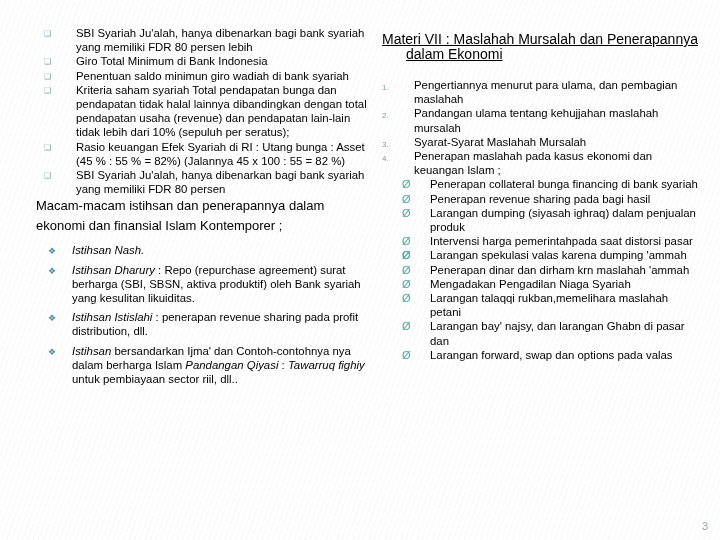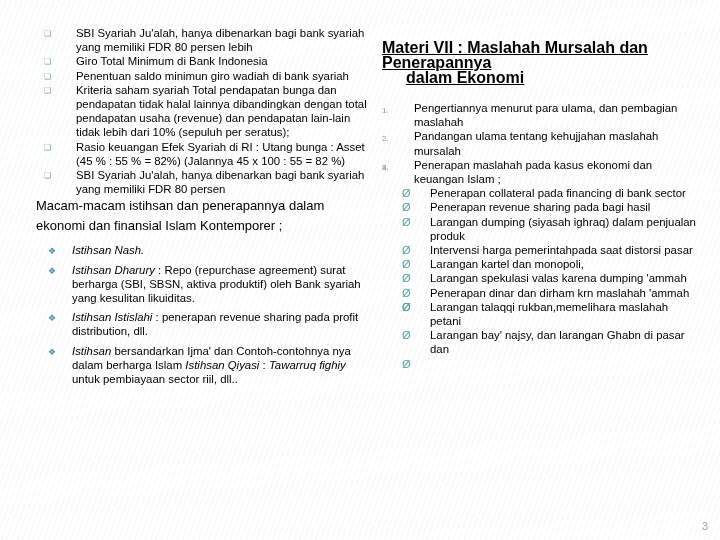"Materi VII : Maslahah Mursalah" #slide-title { font-size: 16px -> 14px; font-weight: bold -> normal; margin: 14px 0 16px 0 -> 6px 0 16px 0 }
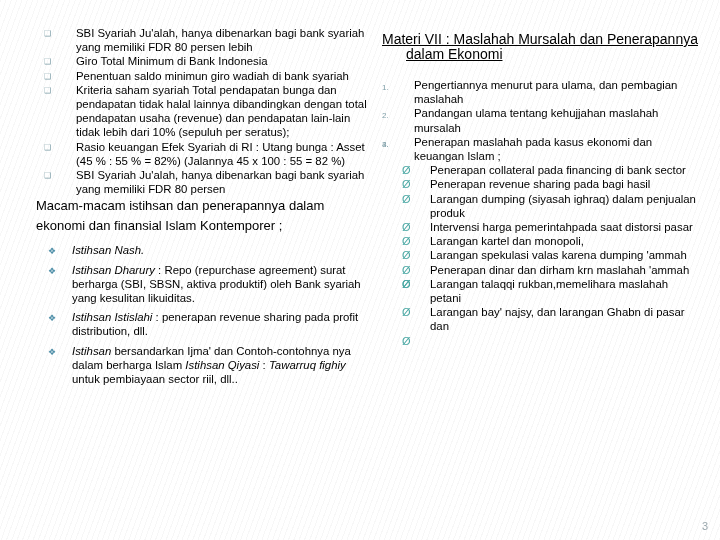"Syarat-Syarat Maslahah Mursalah" span { html: none -> <span>Syarat-Syarat Maslahah Mursalah</span> }
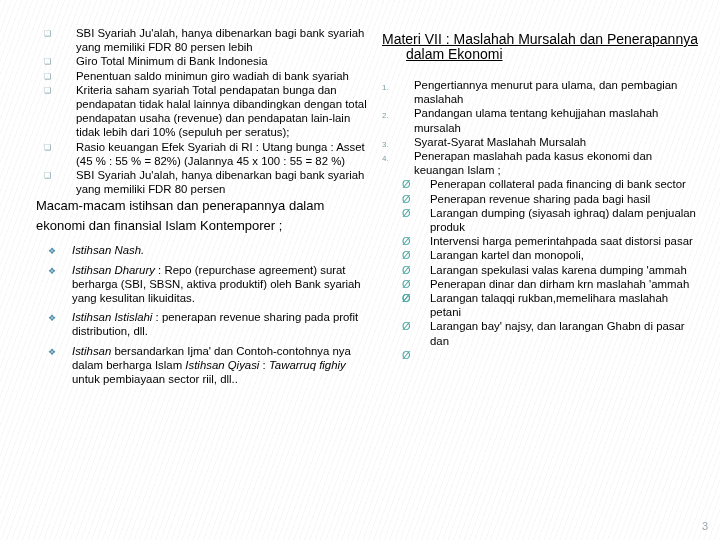"Penerapan collateral pada financing di" span { text: pada financing di bank sector -> bunga financing di bank syariah }
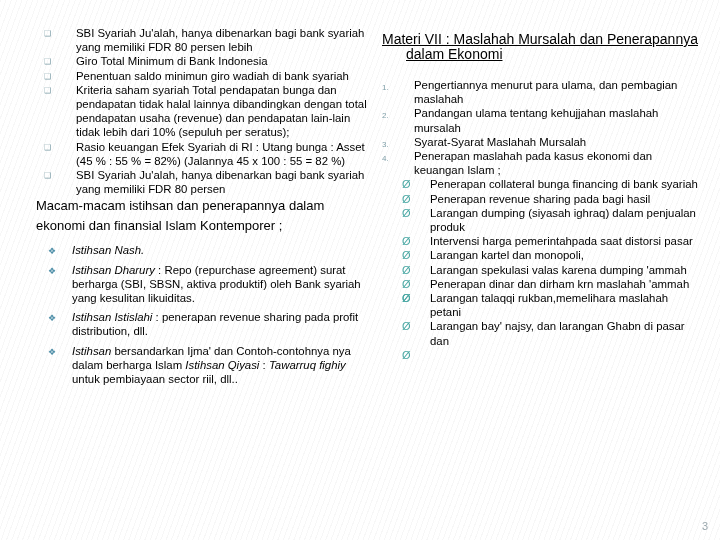"Larangan kartel dan monopoli," span { html: <span>Larangan kartel dan monopoli,</span> -> none }
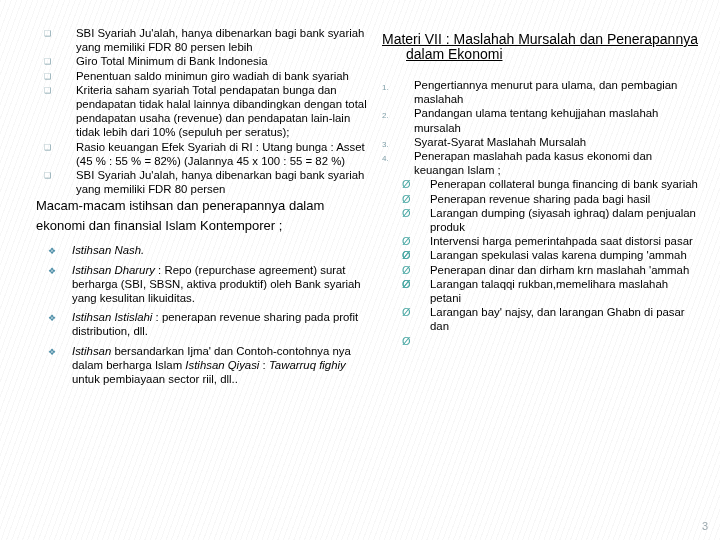"Mengadakan Pengadilan Niaga Syariah" span { html: none -> <span>Mengadakan Pengadilan Niaga Syariah</span> }
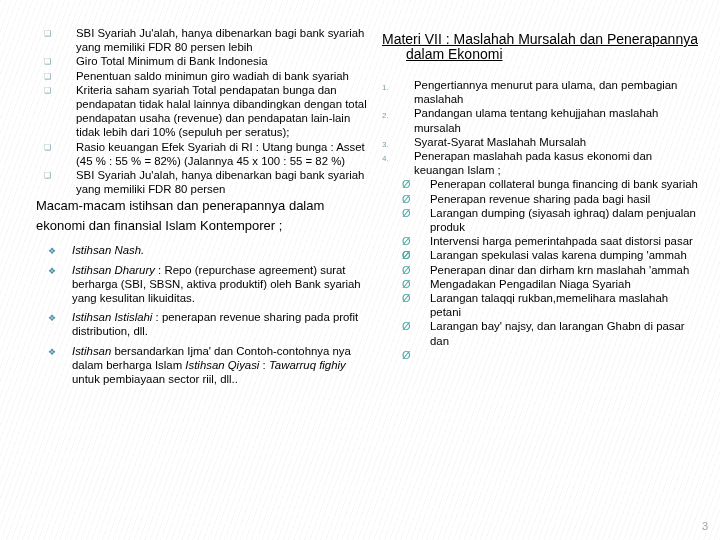"Larangan forward, swap dan options" span { html: none -> <span>Larangan forward, swap dan options pada valas</span> }
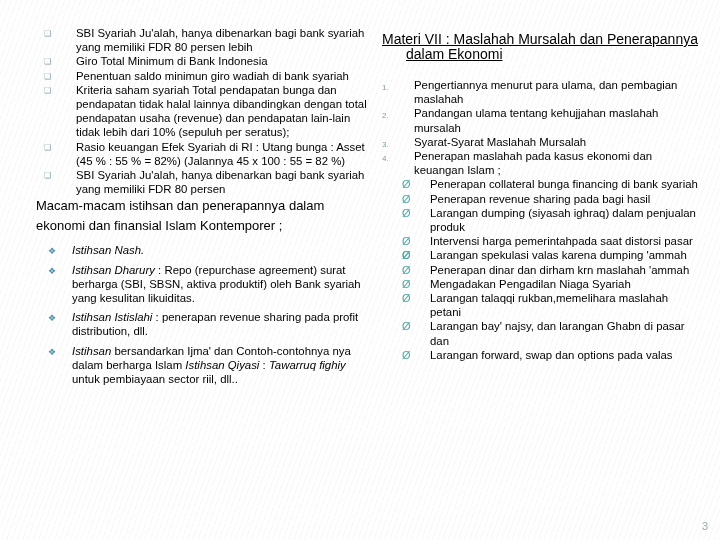"Istihsan Qiyasi" span.ital { text: Istihsan -> Pandangan }
